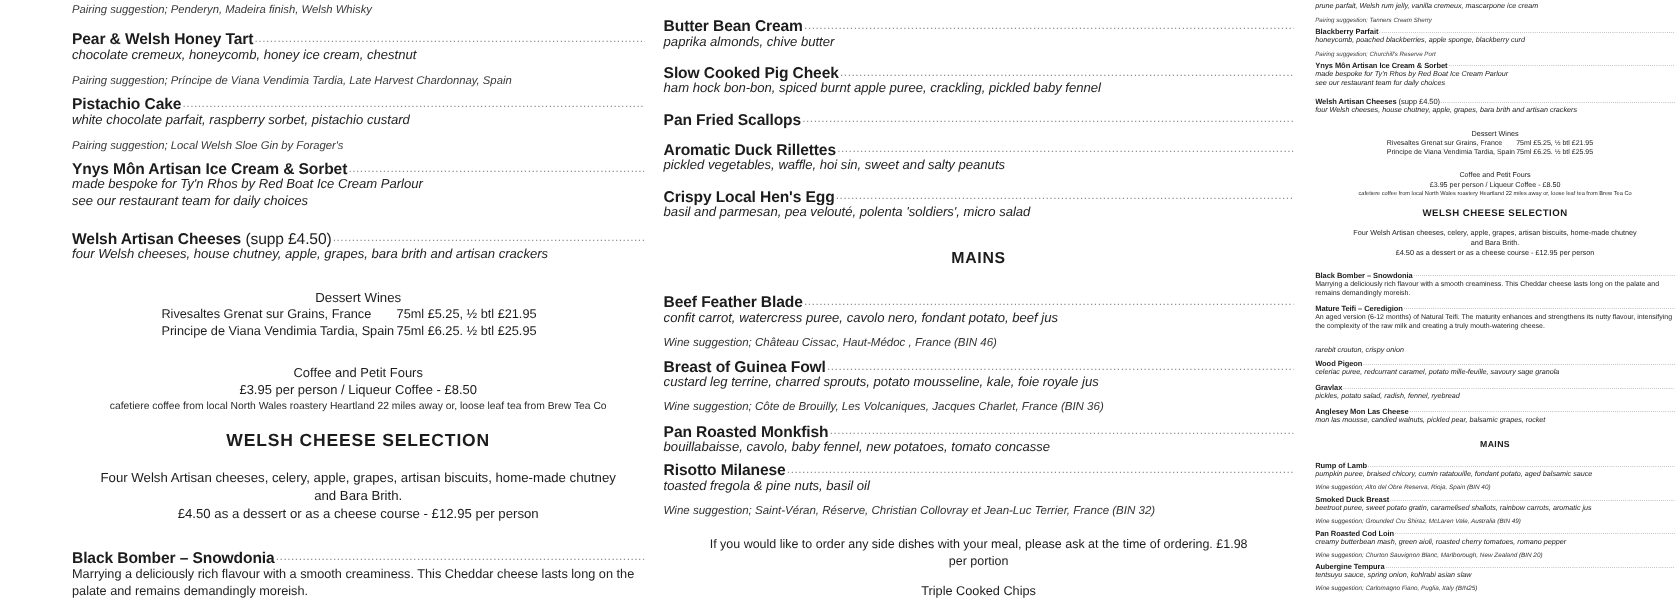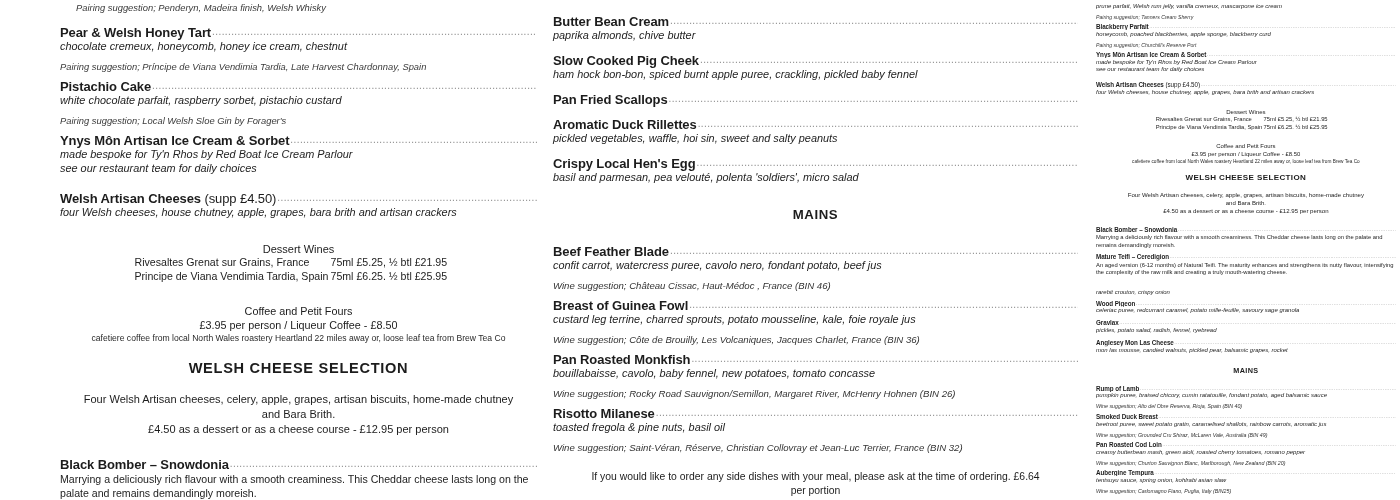"Pairing suggestion; Penderyn, Madeira" div.pairing { margin-left: 16px -> none }
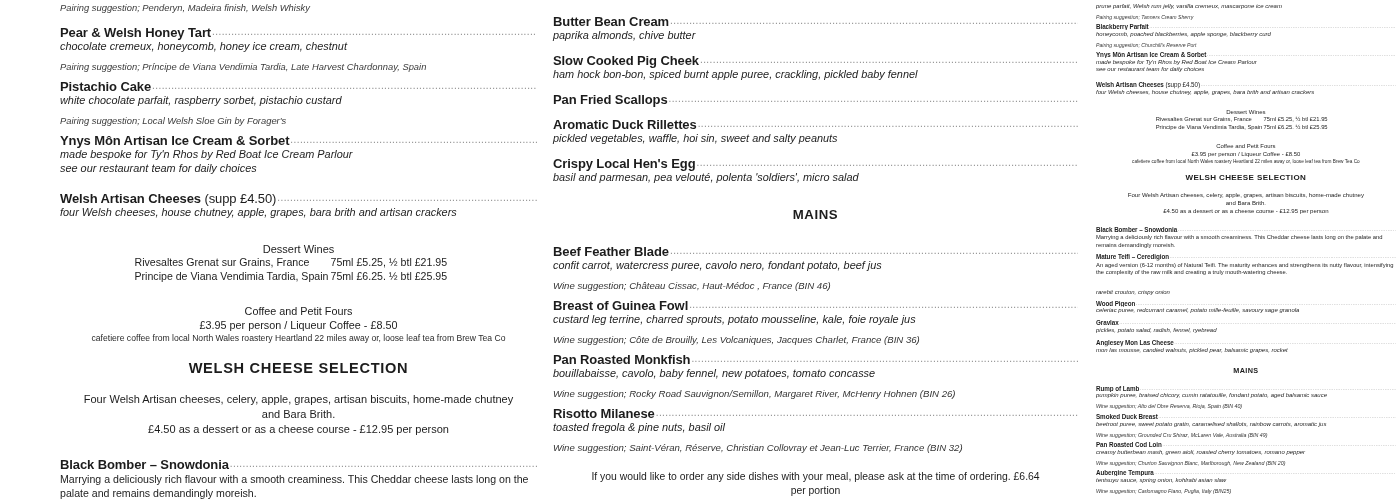"Wine suggestion; Rocky Road" div.wine { html: <div>Wine suggestion; Rocky Road Sauvignon/Semillon, Margaret River, McHenry Hohnen (BIN 26)</div> -> none }
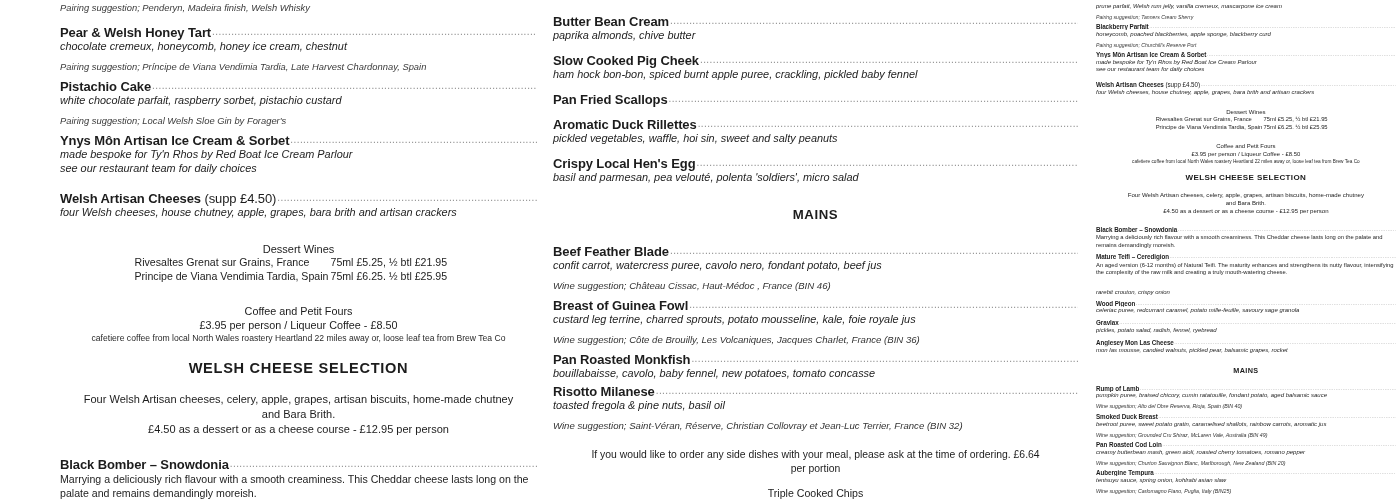"If you would like to" div { text: £6.64 -> £1.98 }
